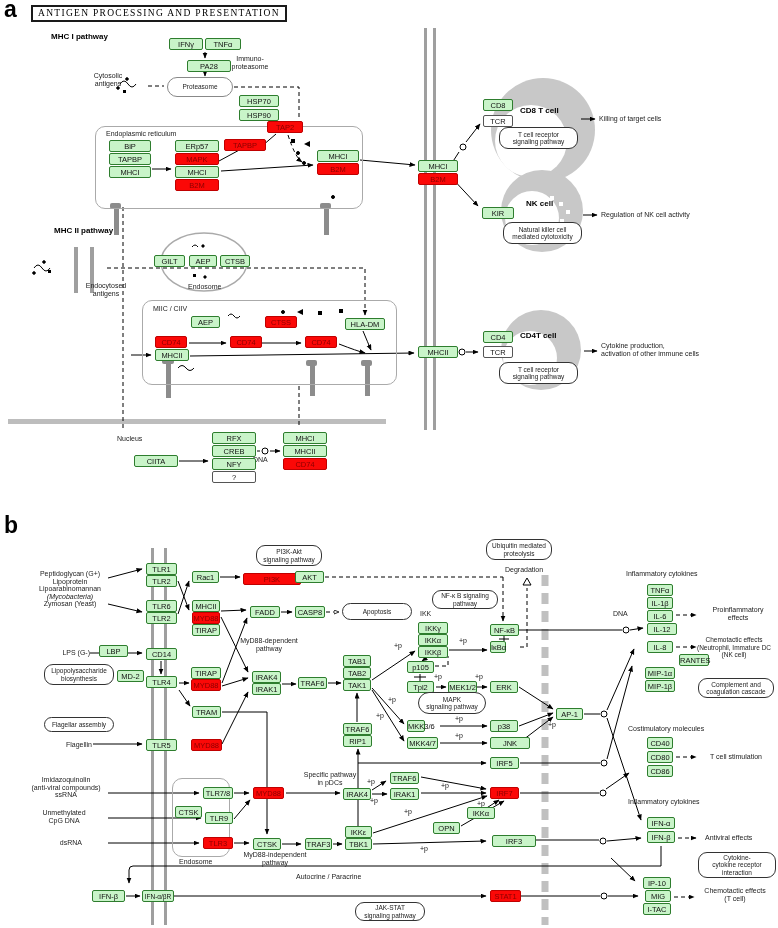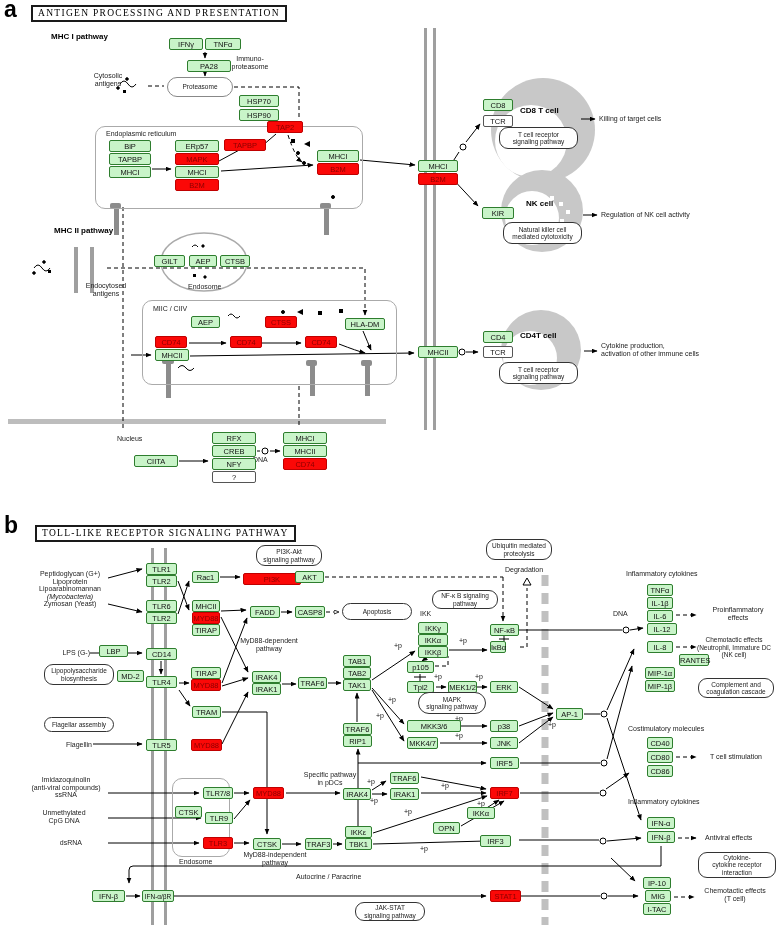"TOLL-LIKE RECEPTOR SIGNALING PATHWAY" div.ttl { html: <div>TOLL-LIKE RECEPTOR SIGNALING PATHWAY</div> -> none }
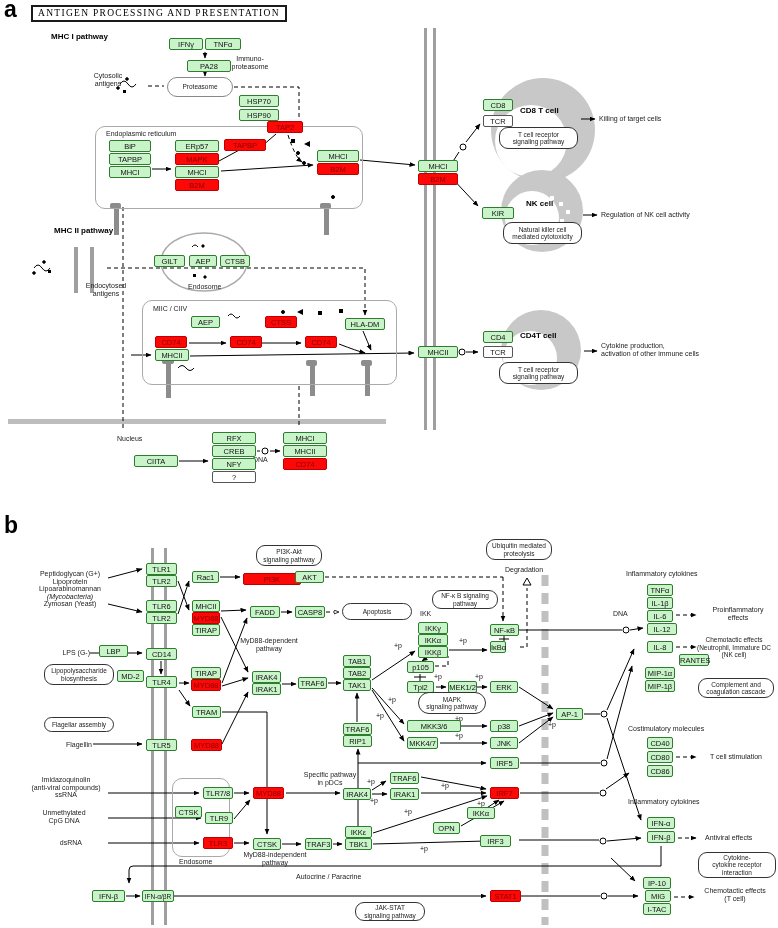"MKK3/6" div.n { width: 54px -> 18px }
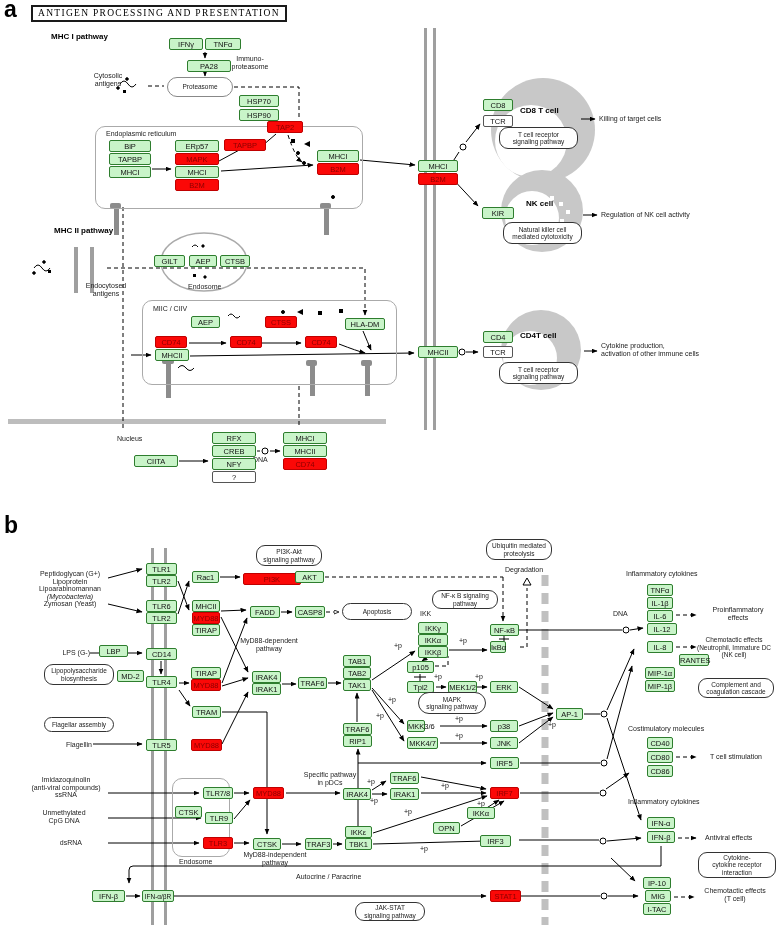"JNK" div.n { width: 28px -> 40px }
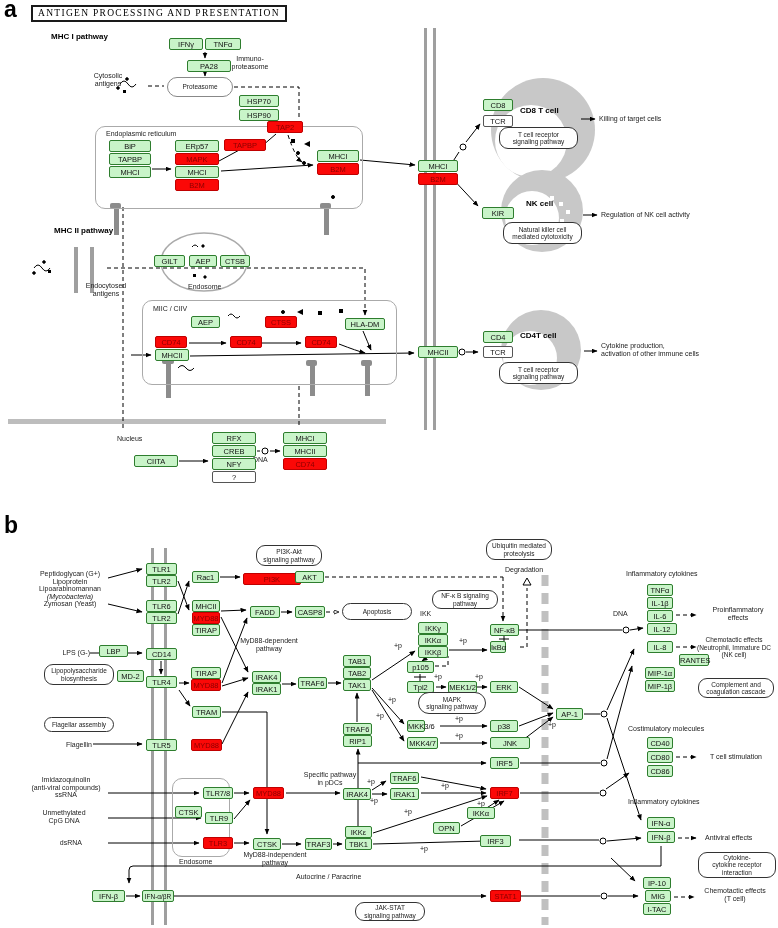"IRF3" div.n { left: 480px -> 492px; width: 31px -> 44px }
